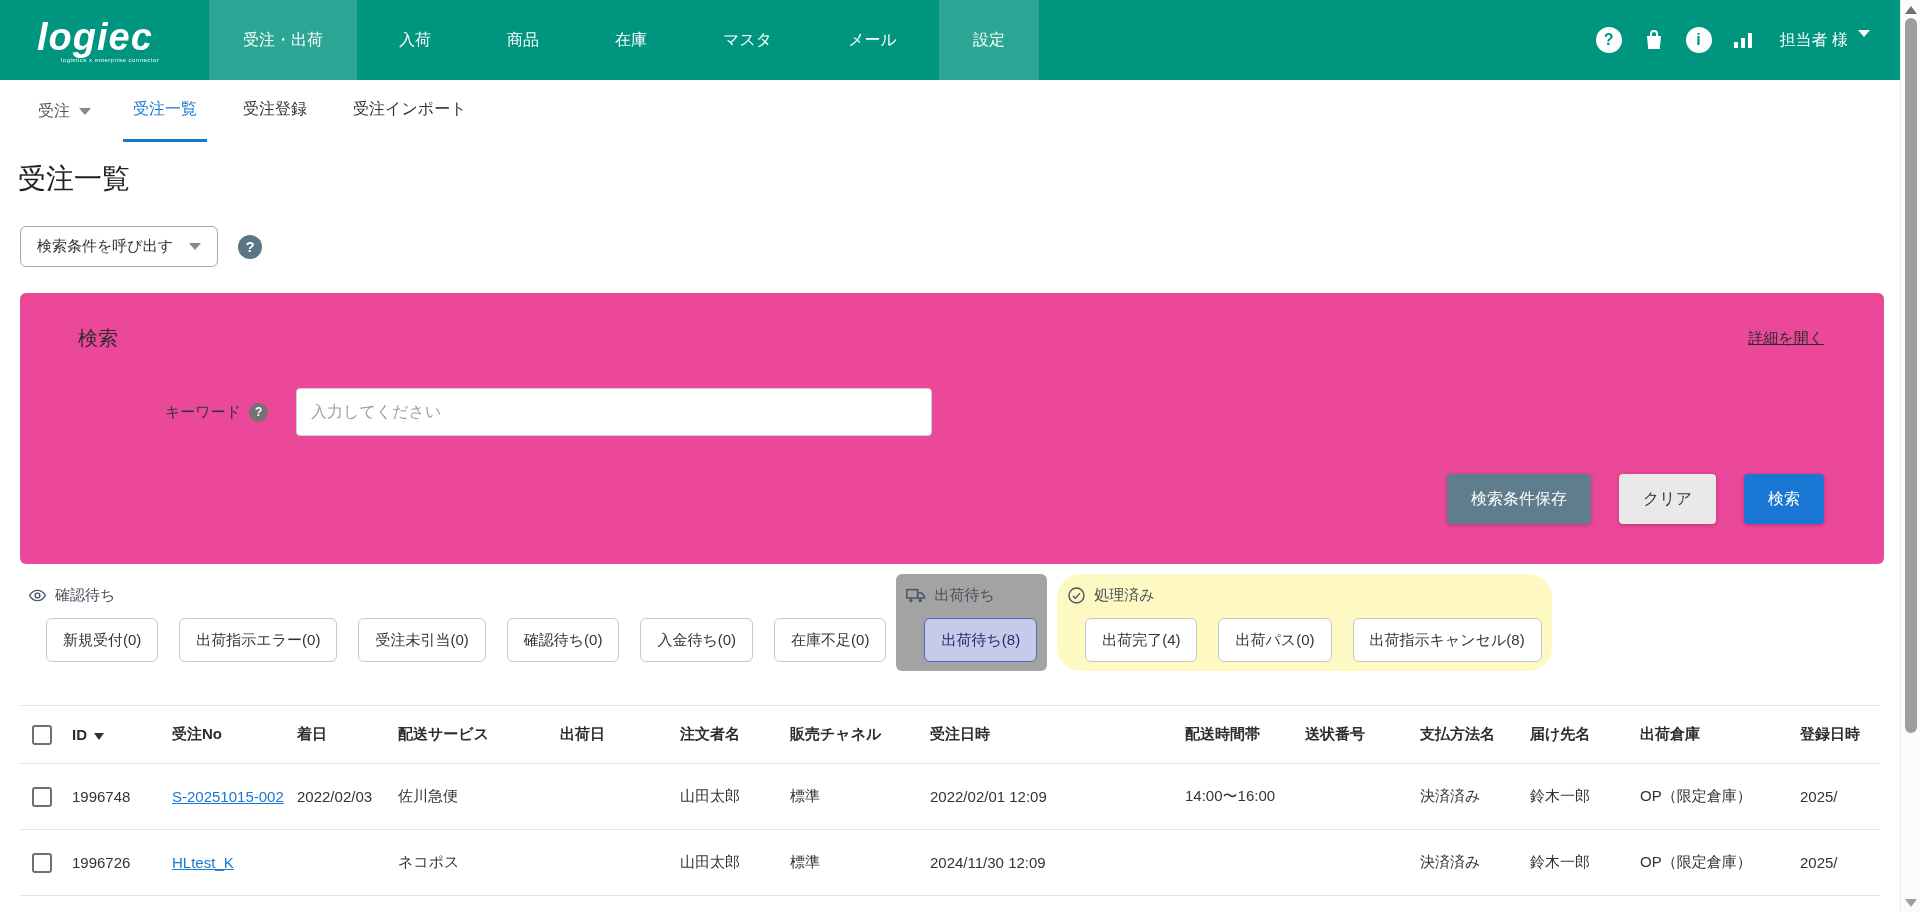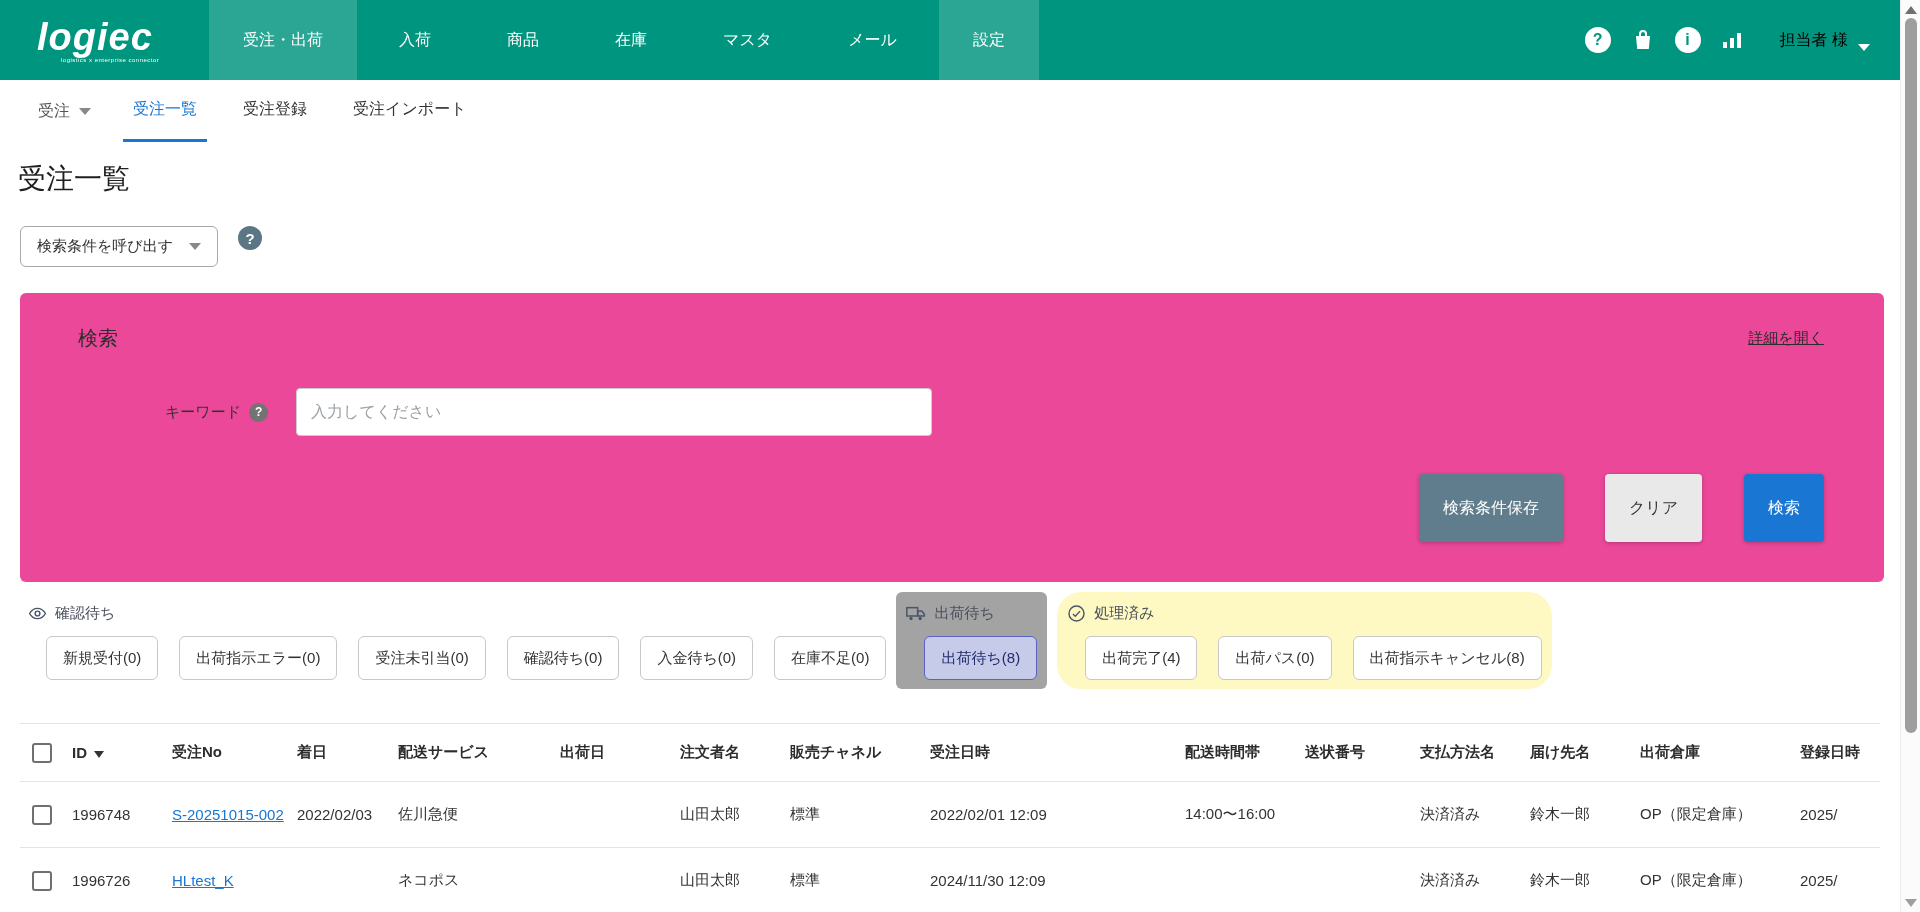"担当者 様" .user { align-items: flex-end -> flex-start; color: #000000 -> #ffffff; margin-left: 17px -> 6px }
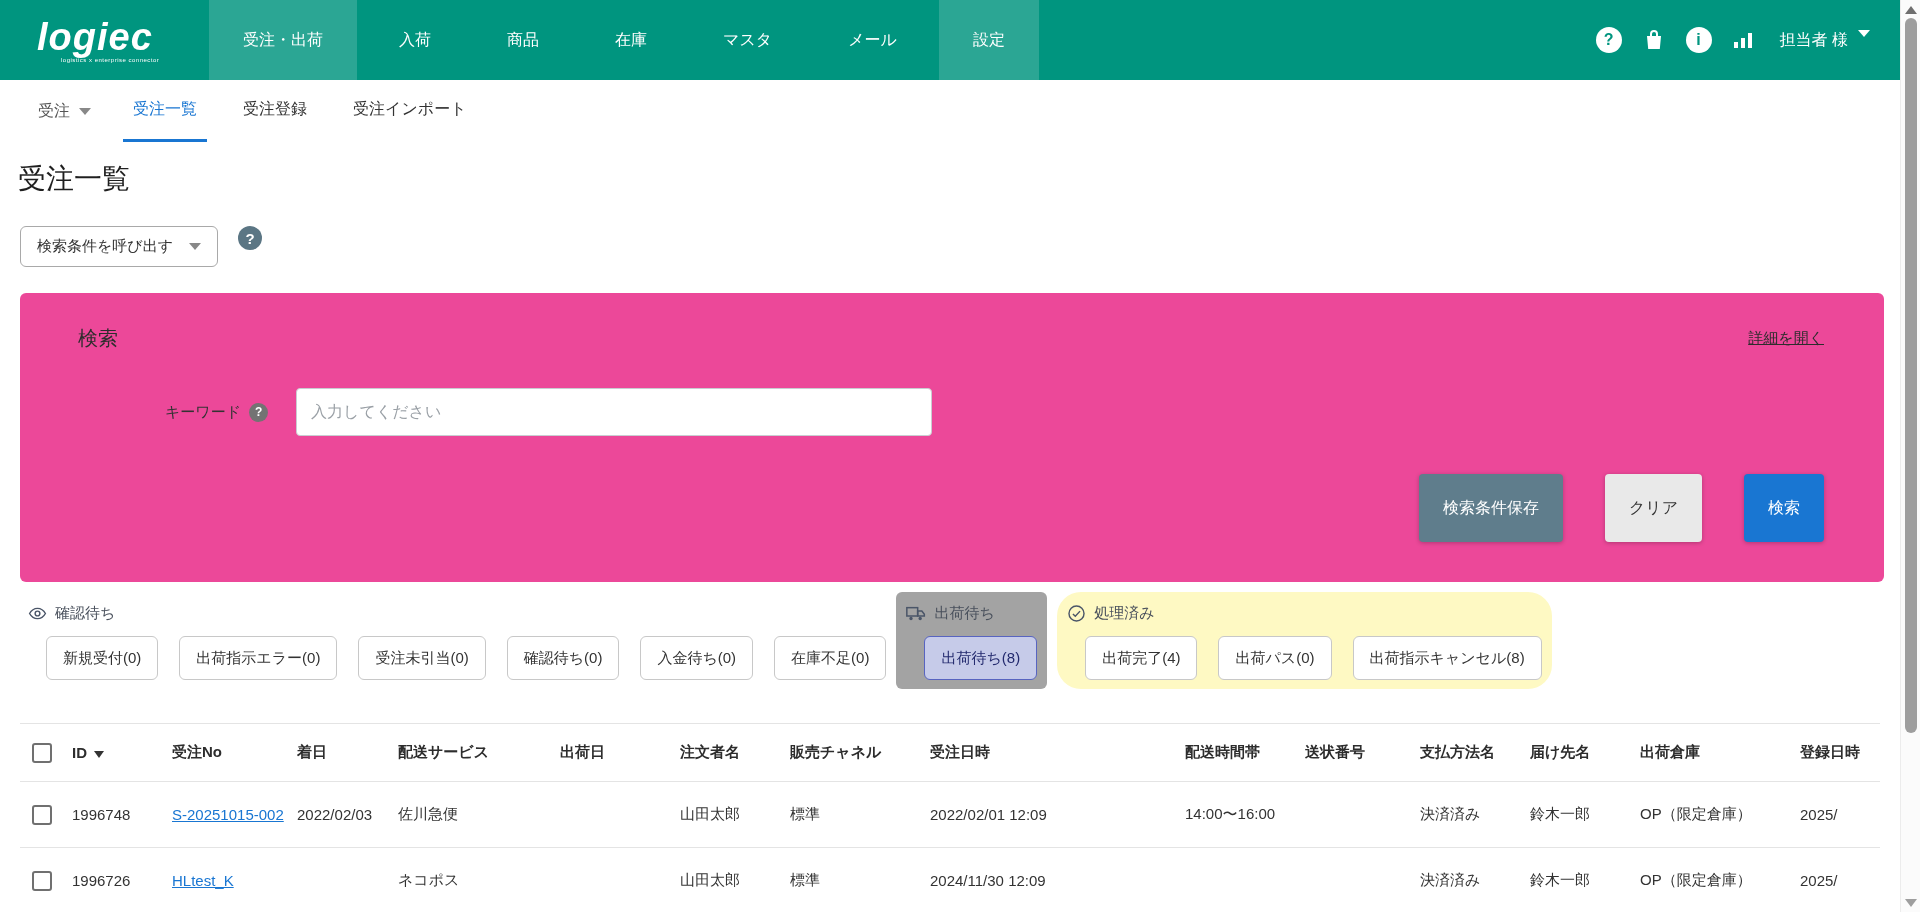"検索条件を呼び出す" .load-row { align-items: flex-start -> center }
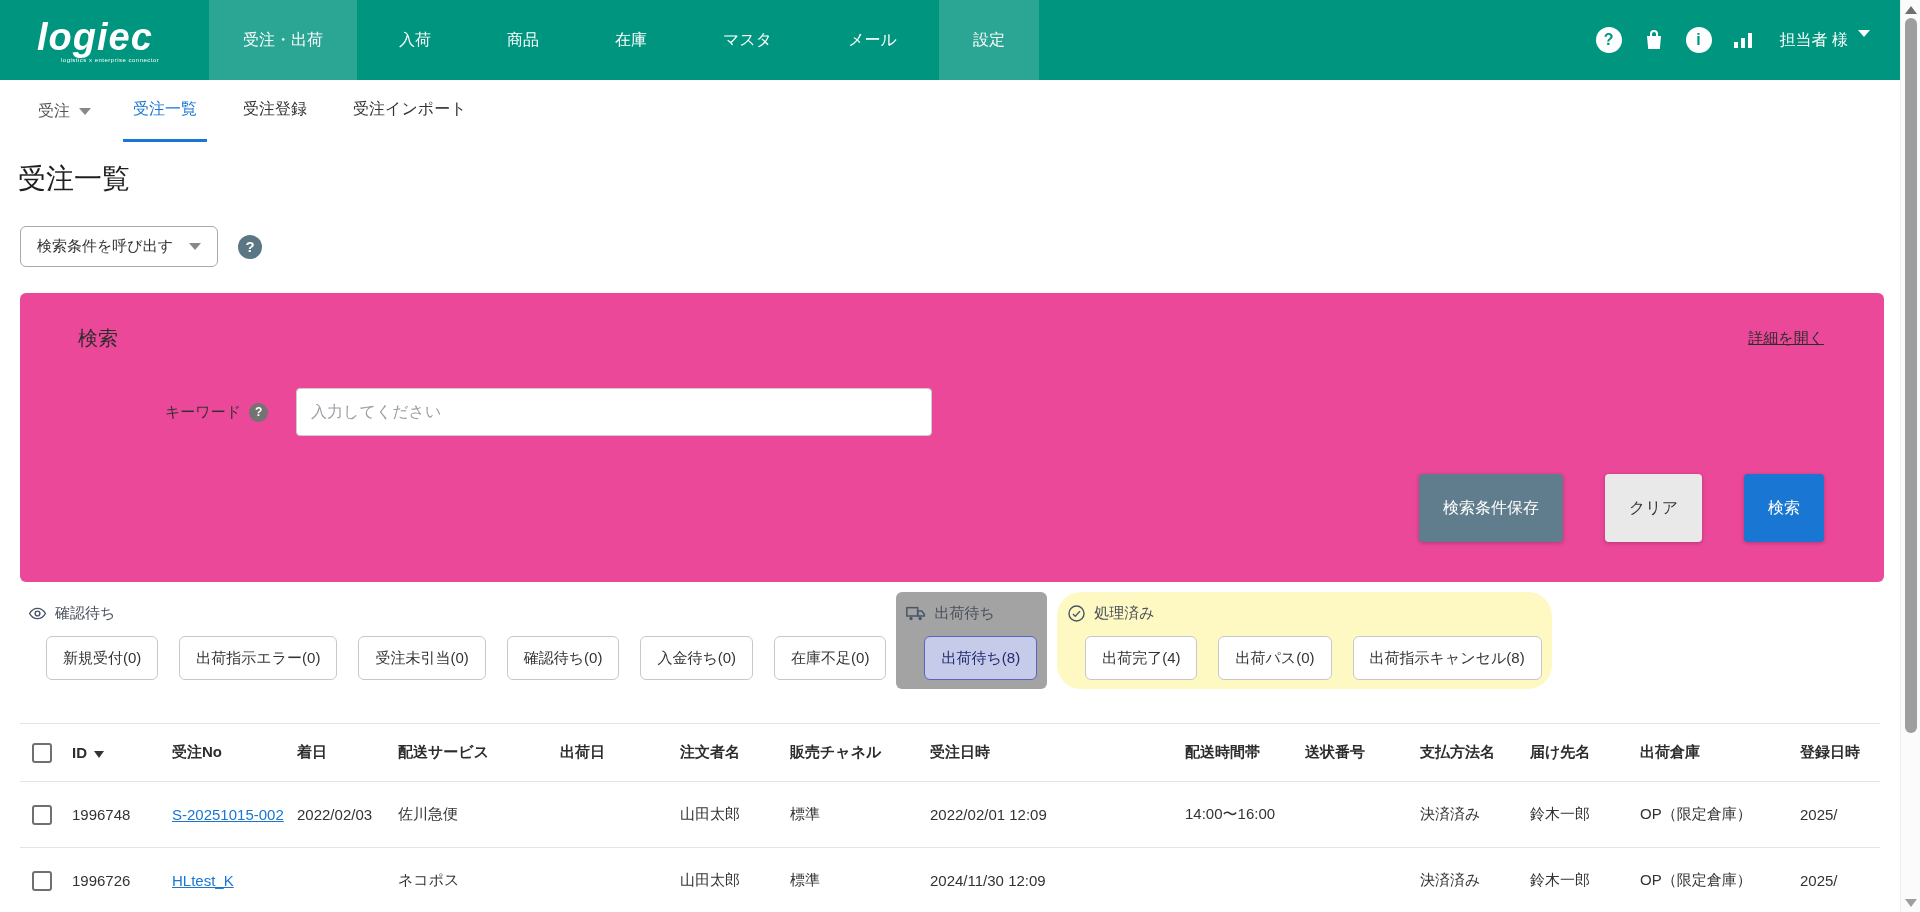"検索条件保存" .btn { height: 68px -> 50px; margin-left: 14px -> none }
